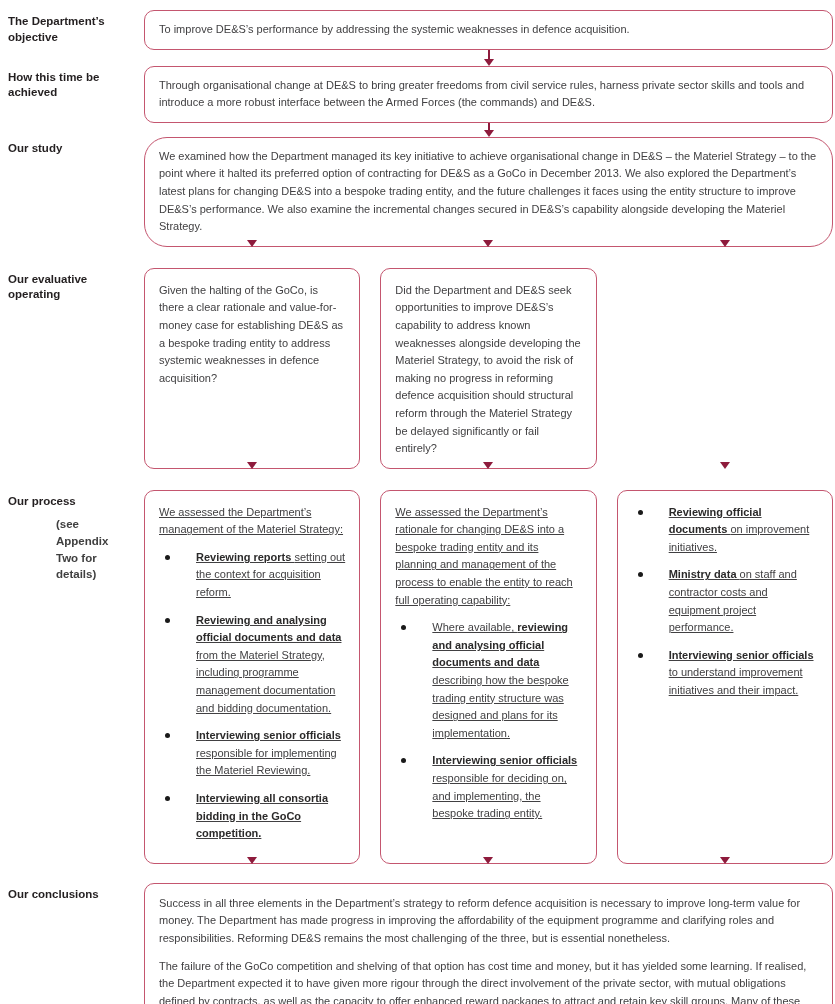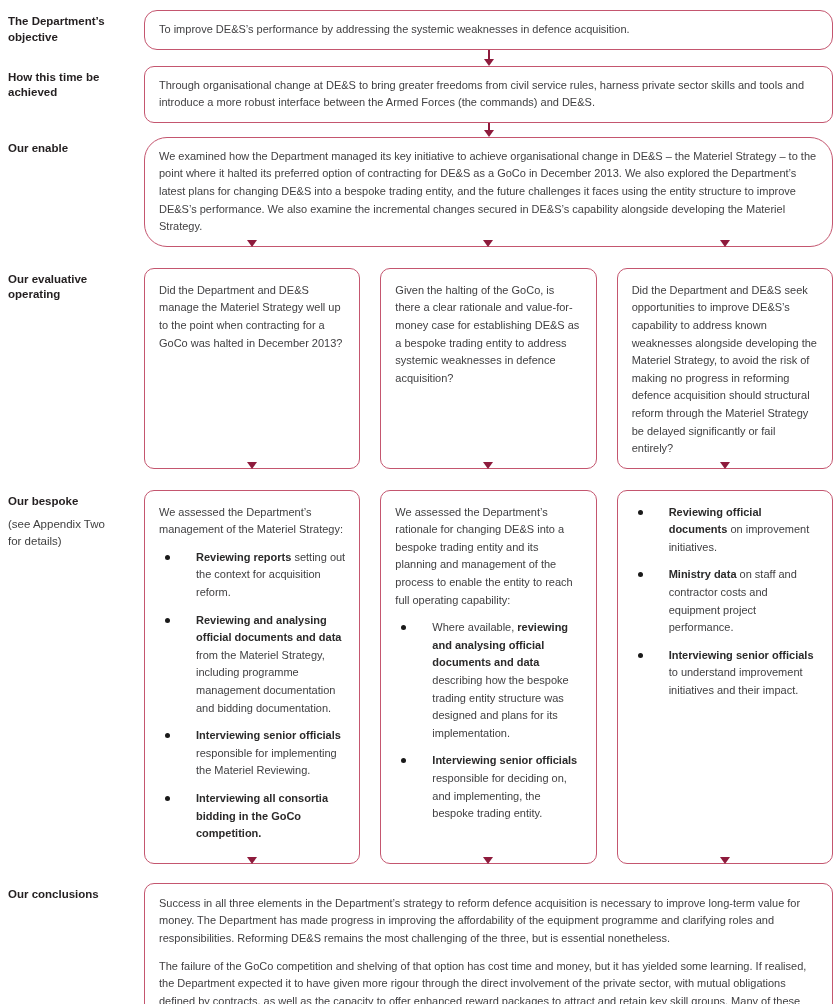"To improve DE&S’s performance by" .box-objective { border-radius: 13px -> none }
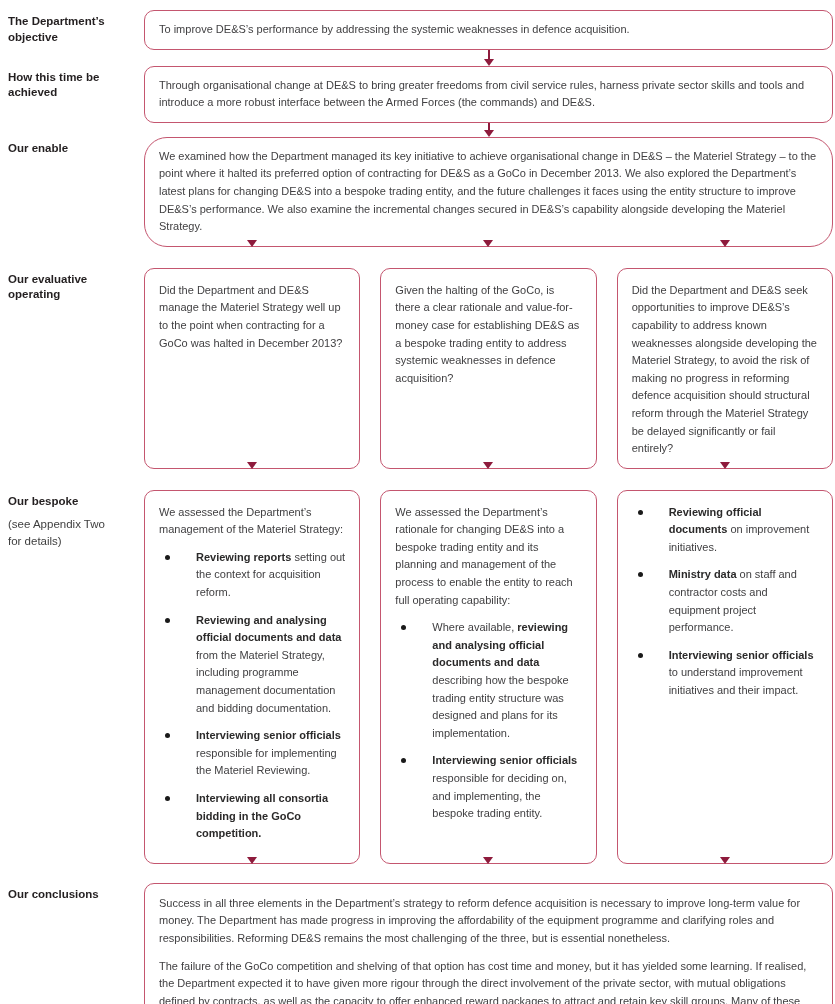"Our enable" div.row-label { text: enable -> study }
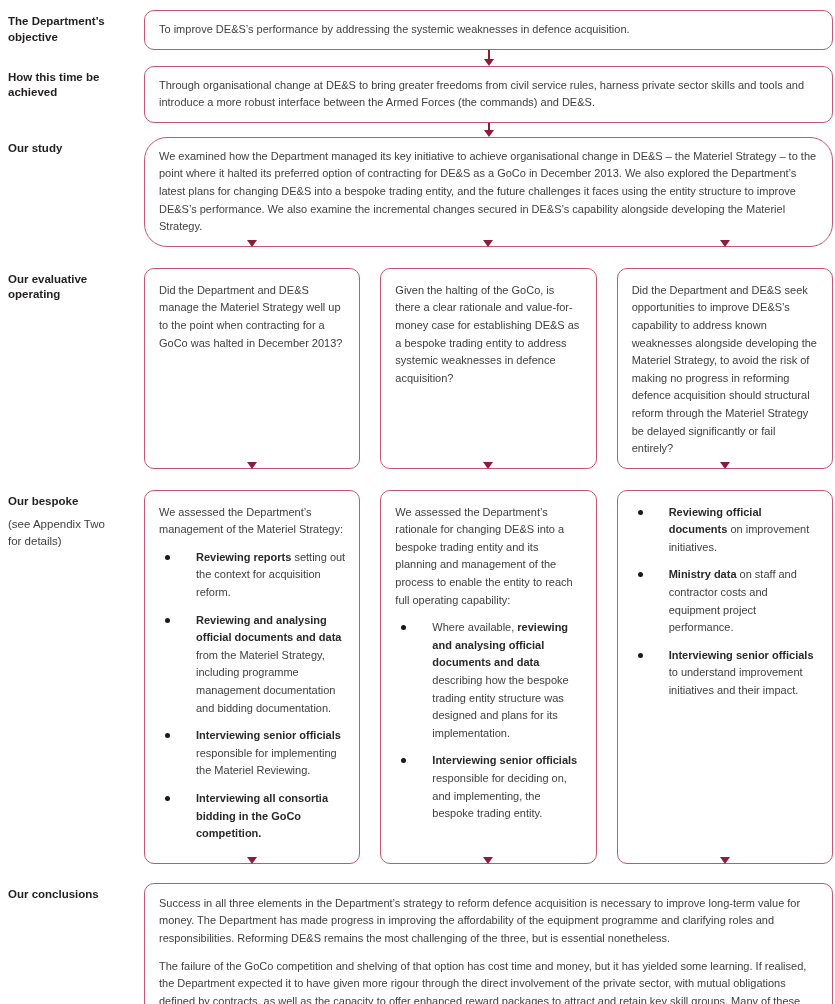"Did the Department and DE&S manage" div.box { html: <div> <span>Did the Department and DE&amp;S manage the Materiel Strategy well up to the point when contracting for a GoCo was halted in December 2013?</span> </div> -> none }
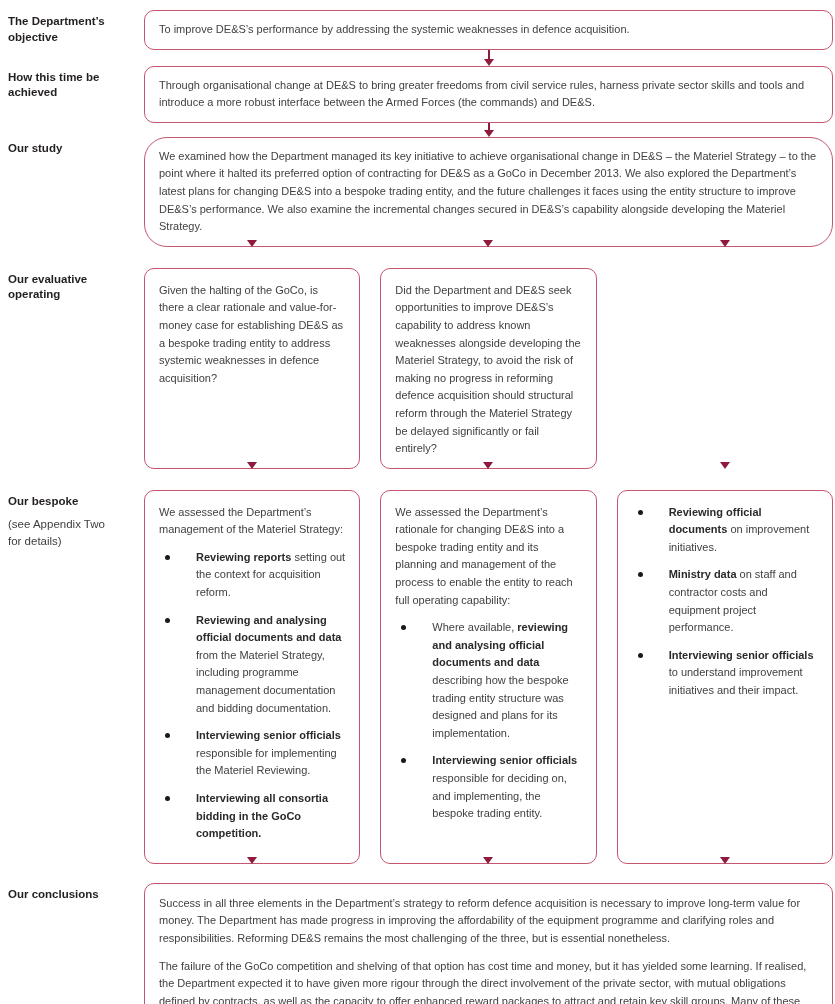"Our bespoke" span { text: bespoke -> process }
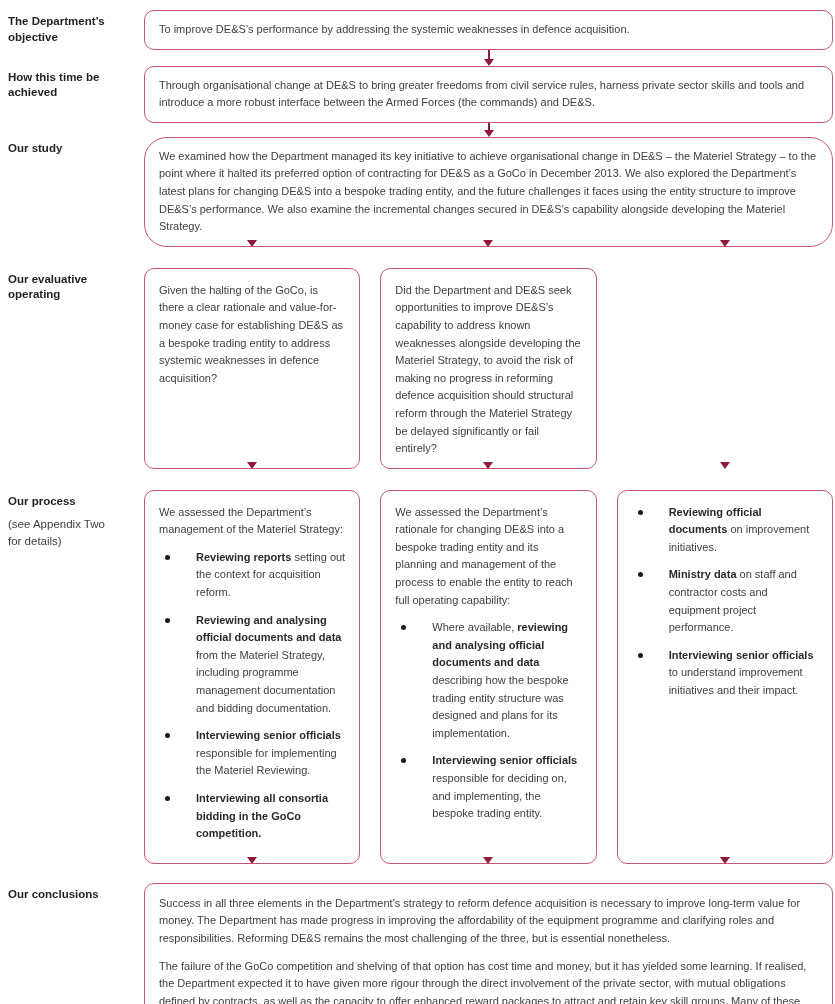"We assessed the Department’s management" .box-evidence { text-decoration: none -> underline }
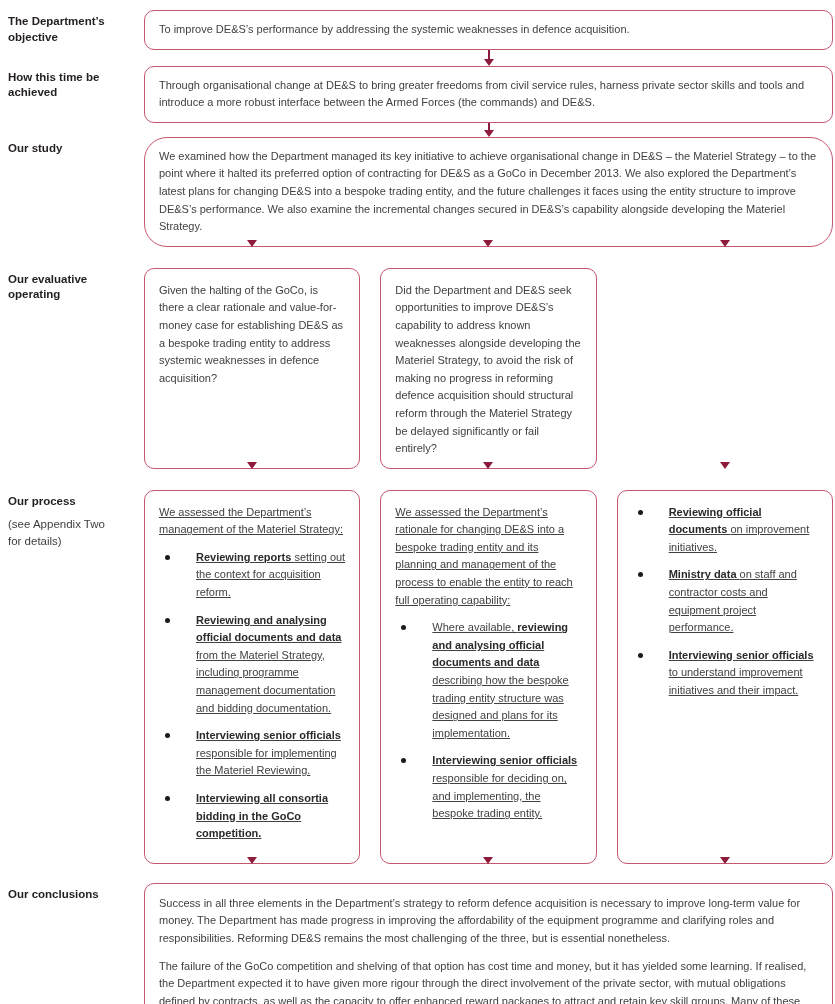"(see Appendix Two for details)" .row-label .note { font-weight: normal -> bold; margin-left: none -> 48px }
